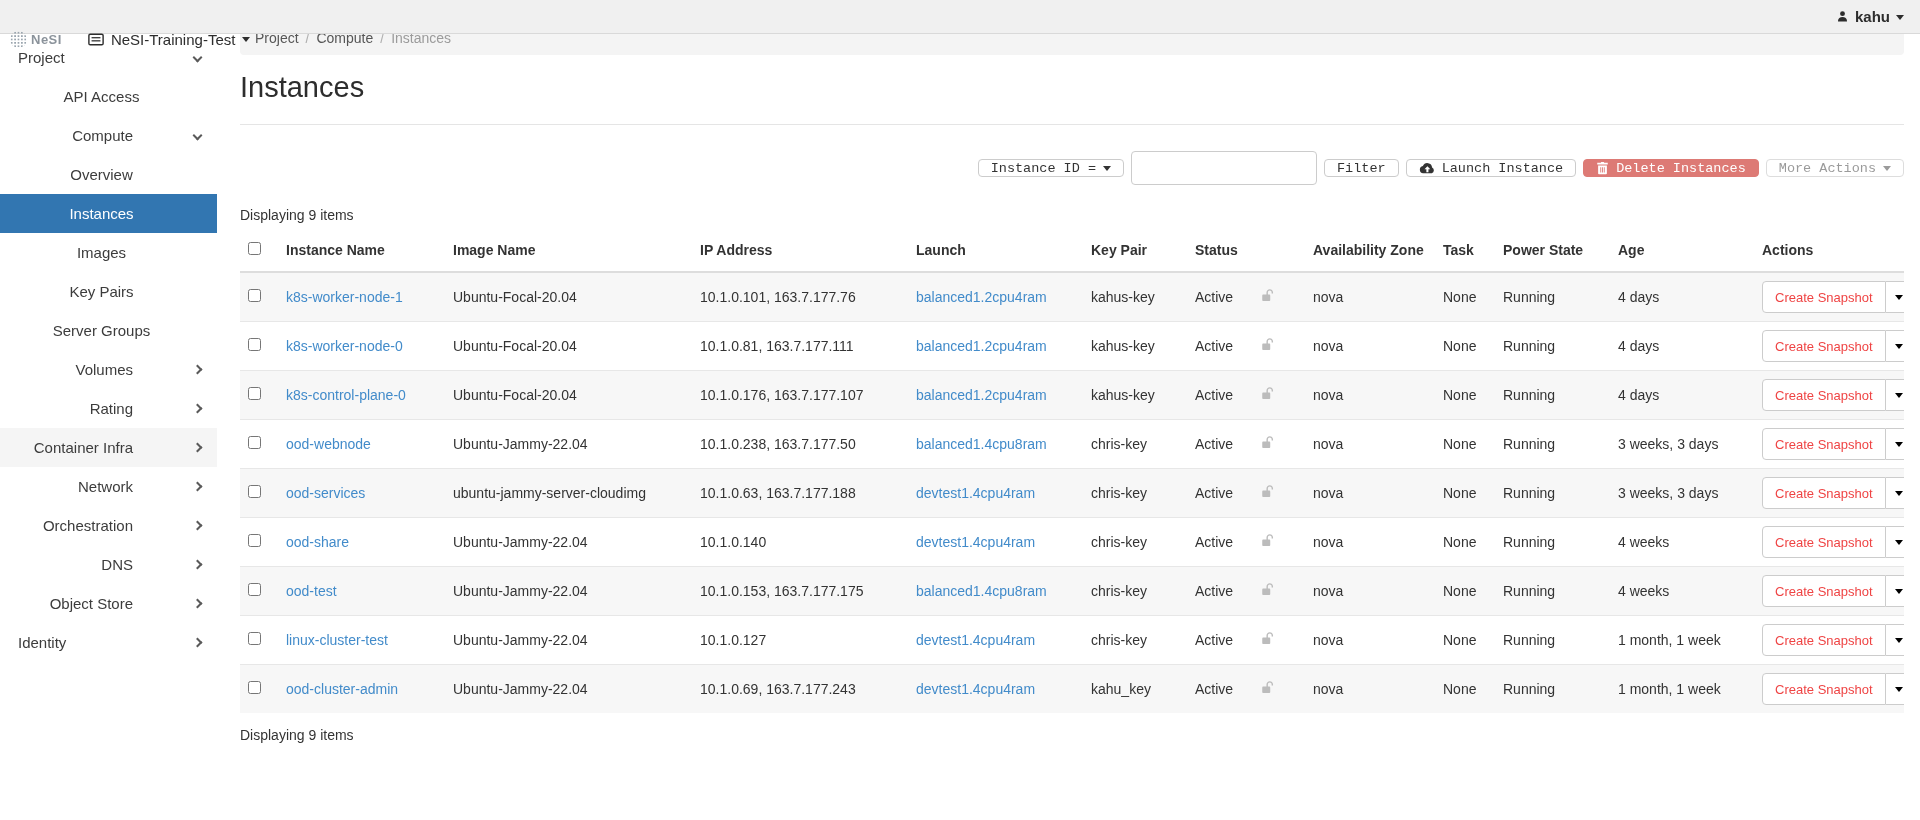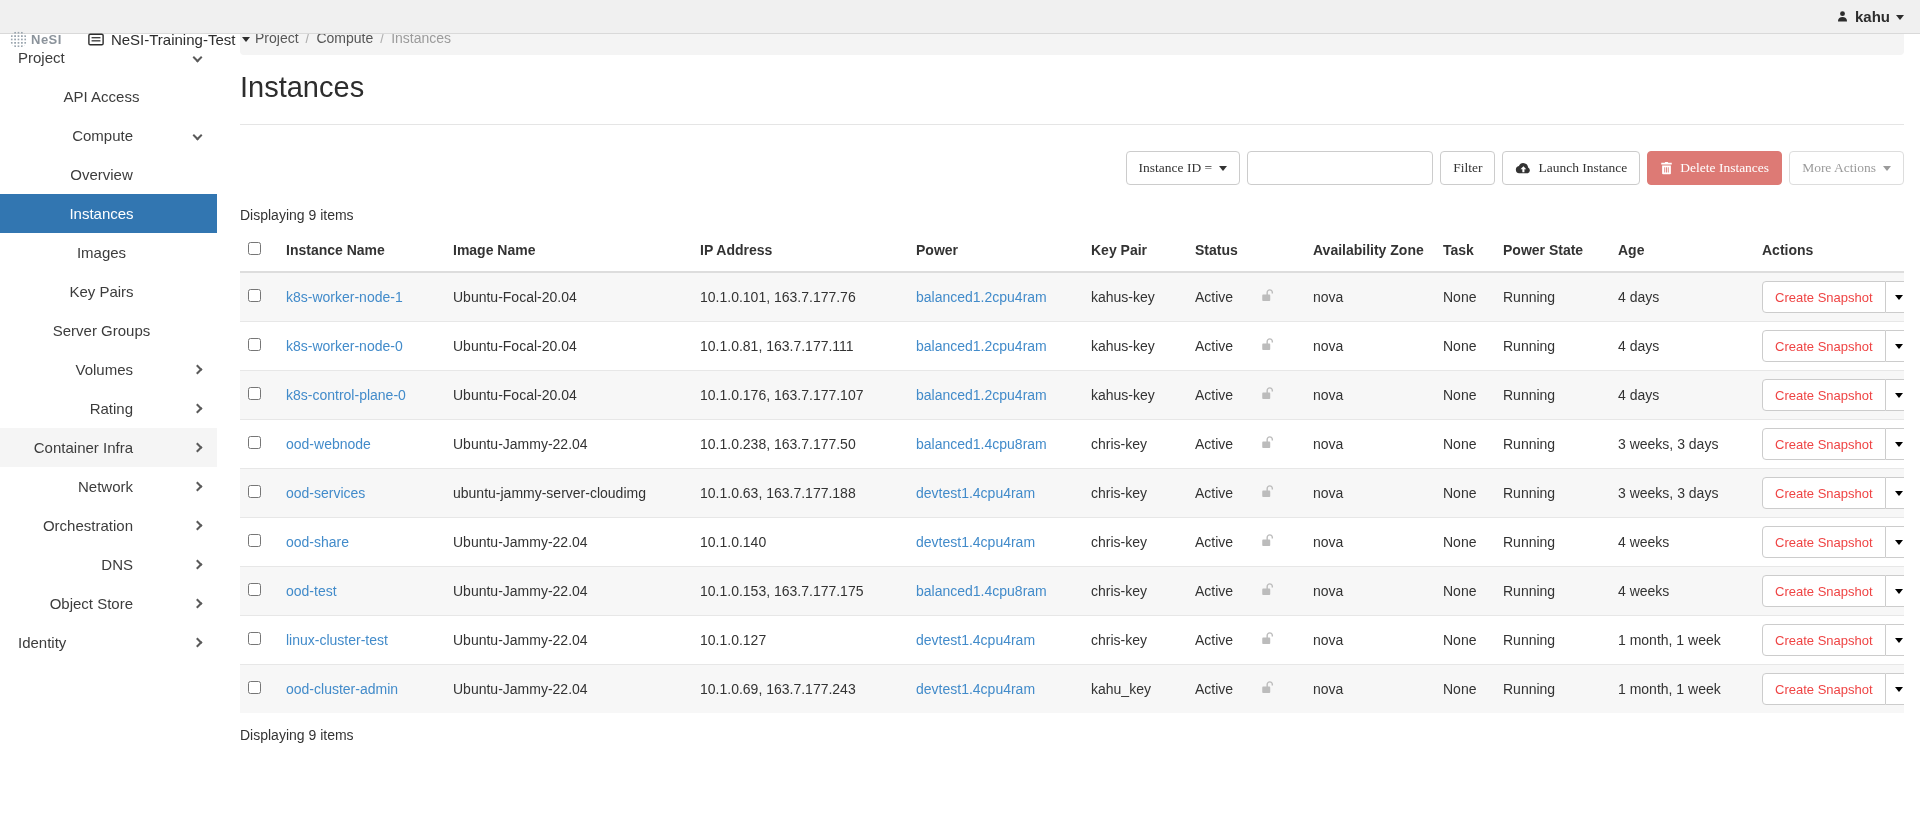"Instance ID =" .btn { font-family: Liberation Serif, serif -> Liberation Mono, monospace; height: 34px -> 18px }
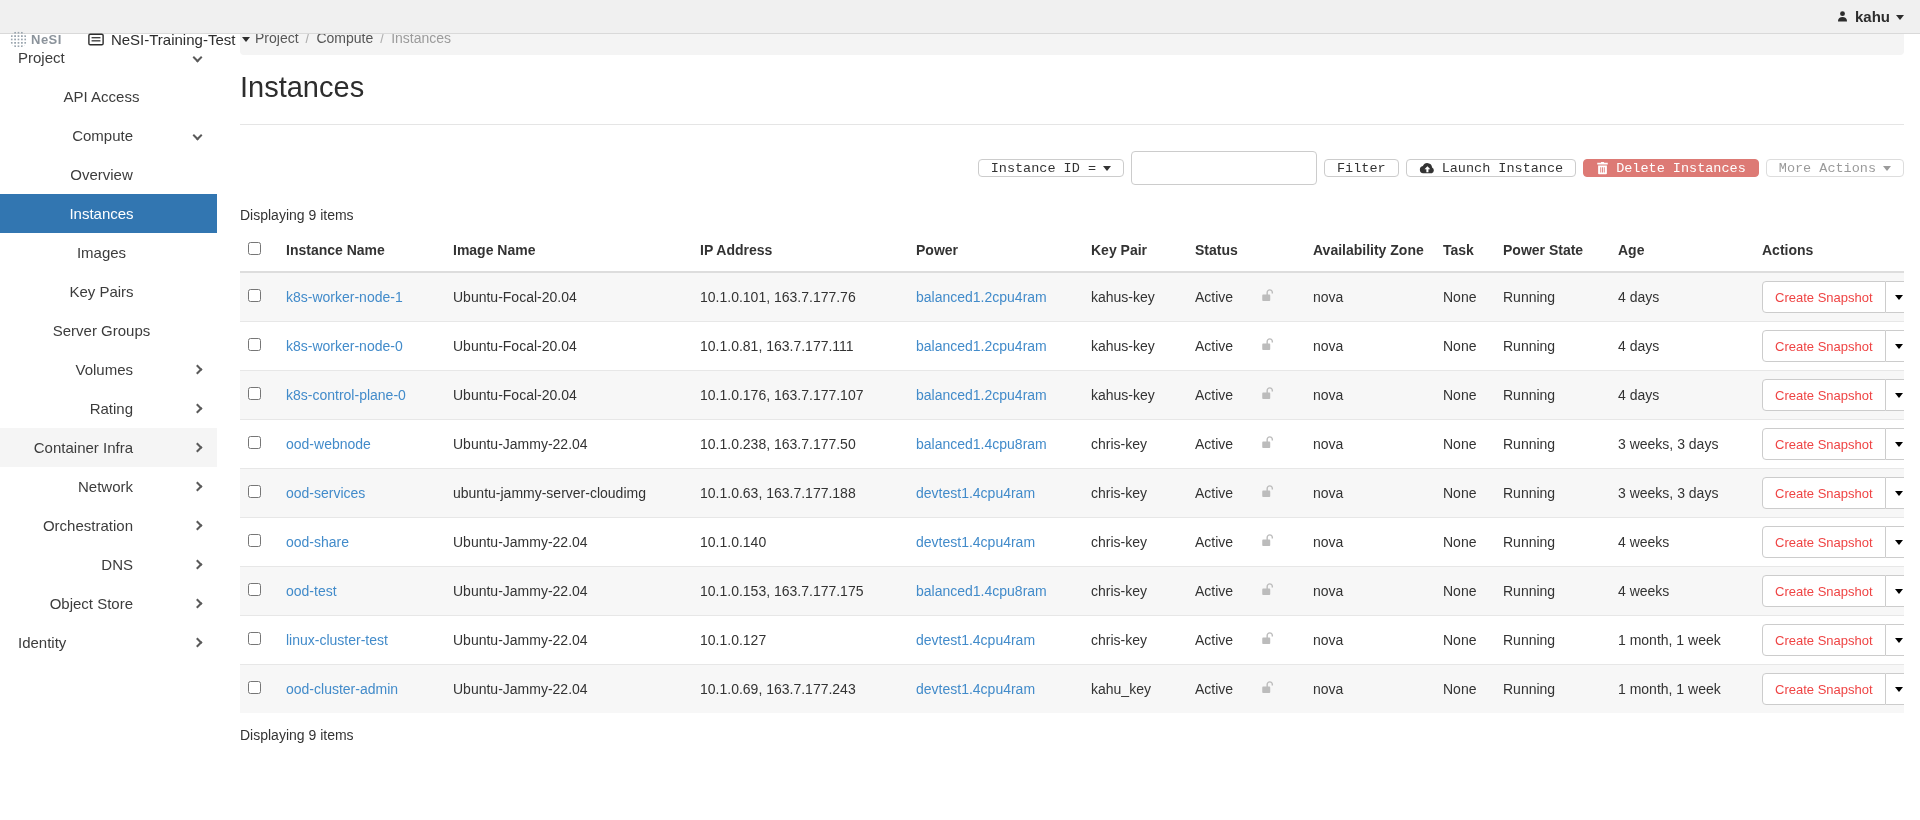"Power" th { text: Power -> Launch }
